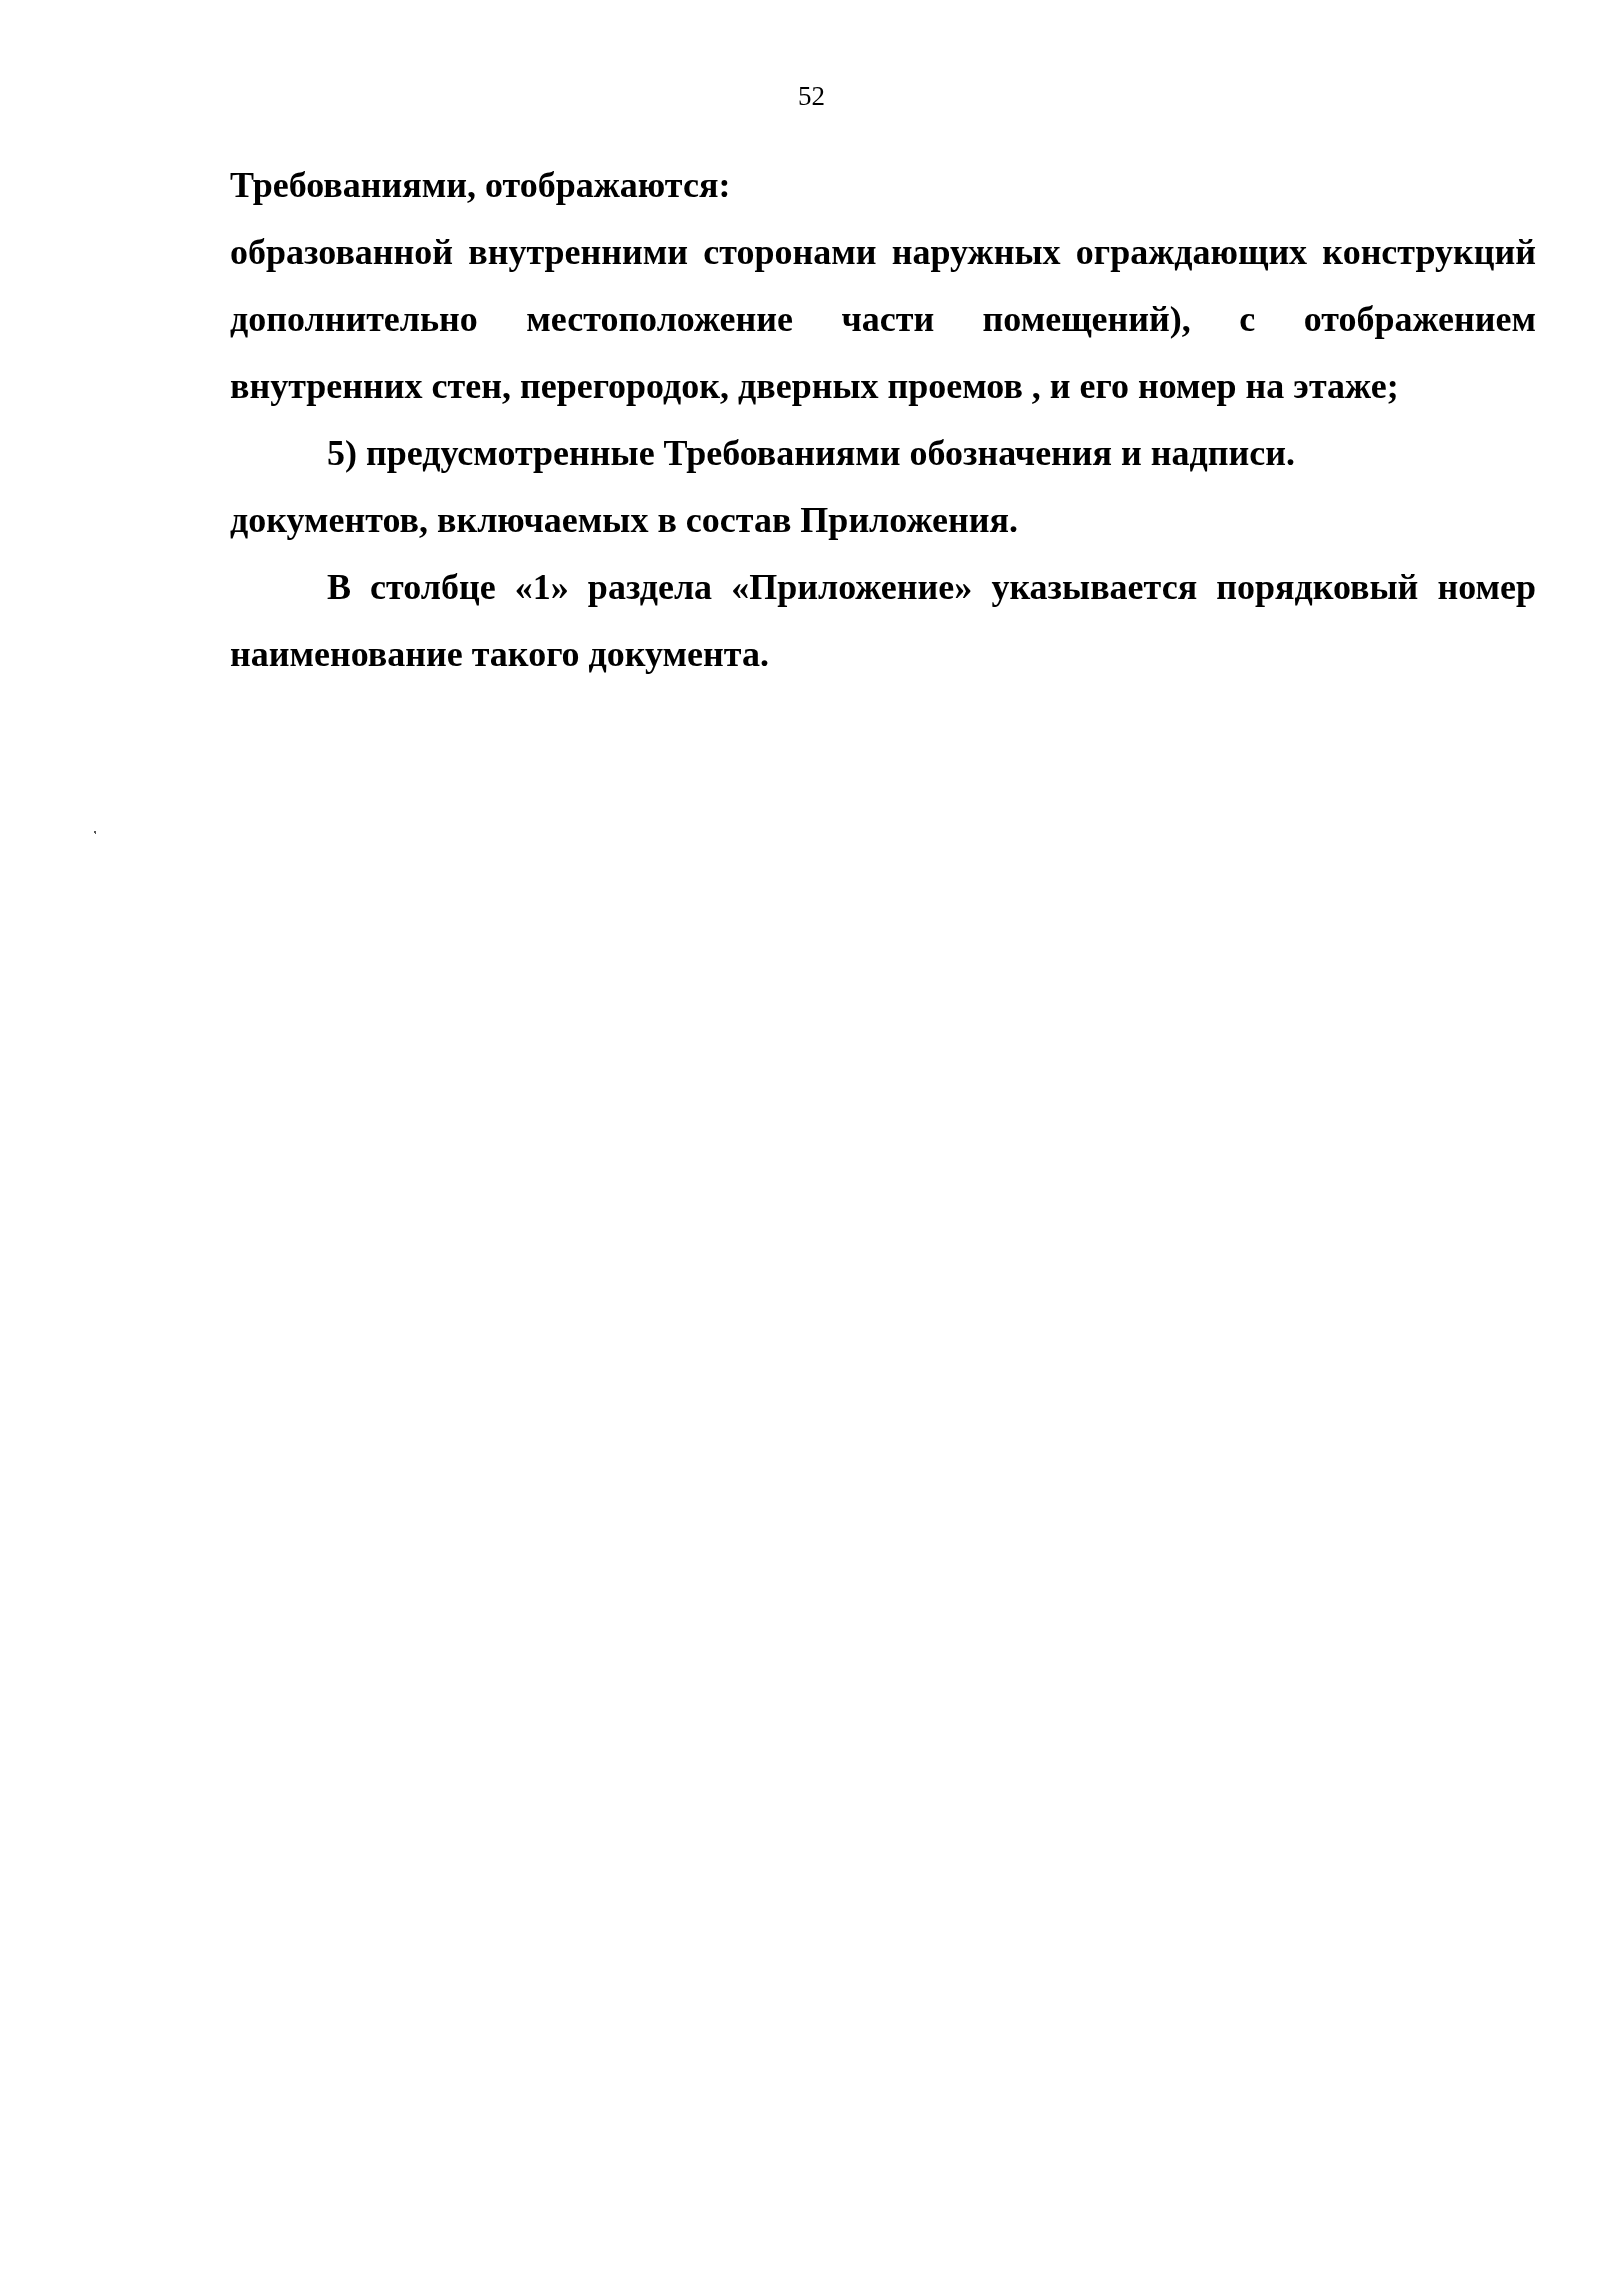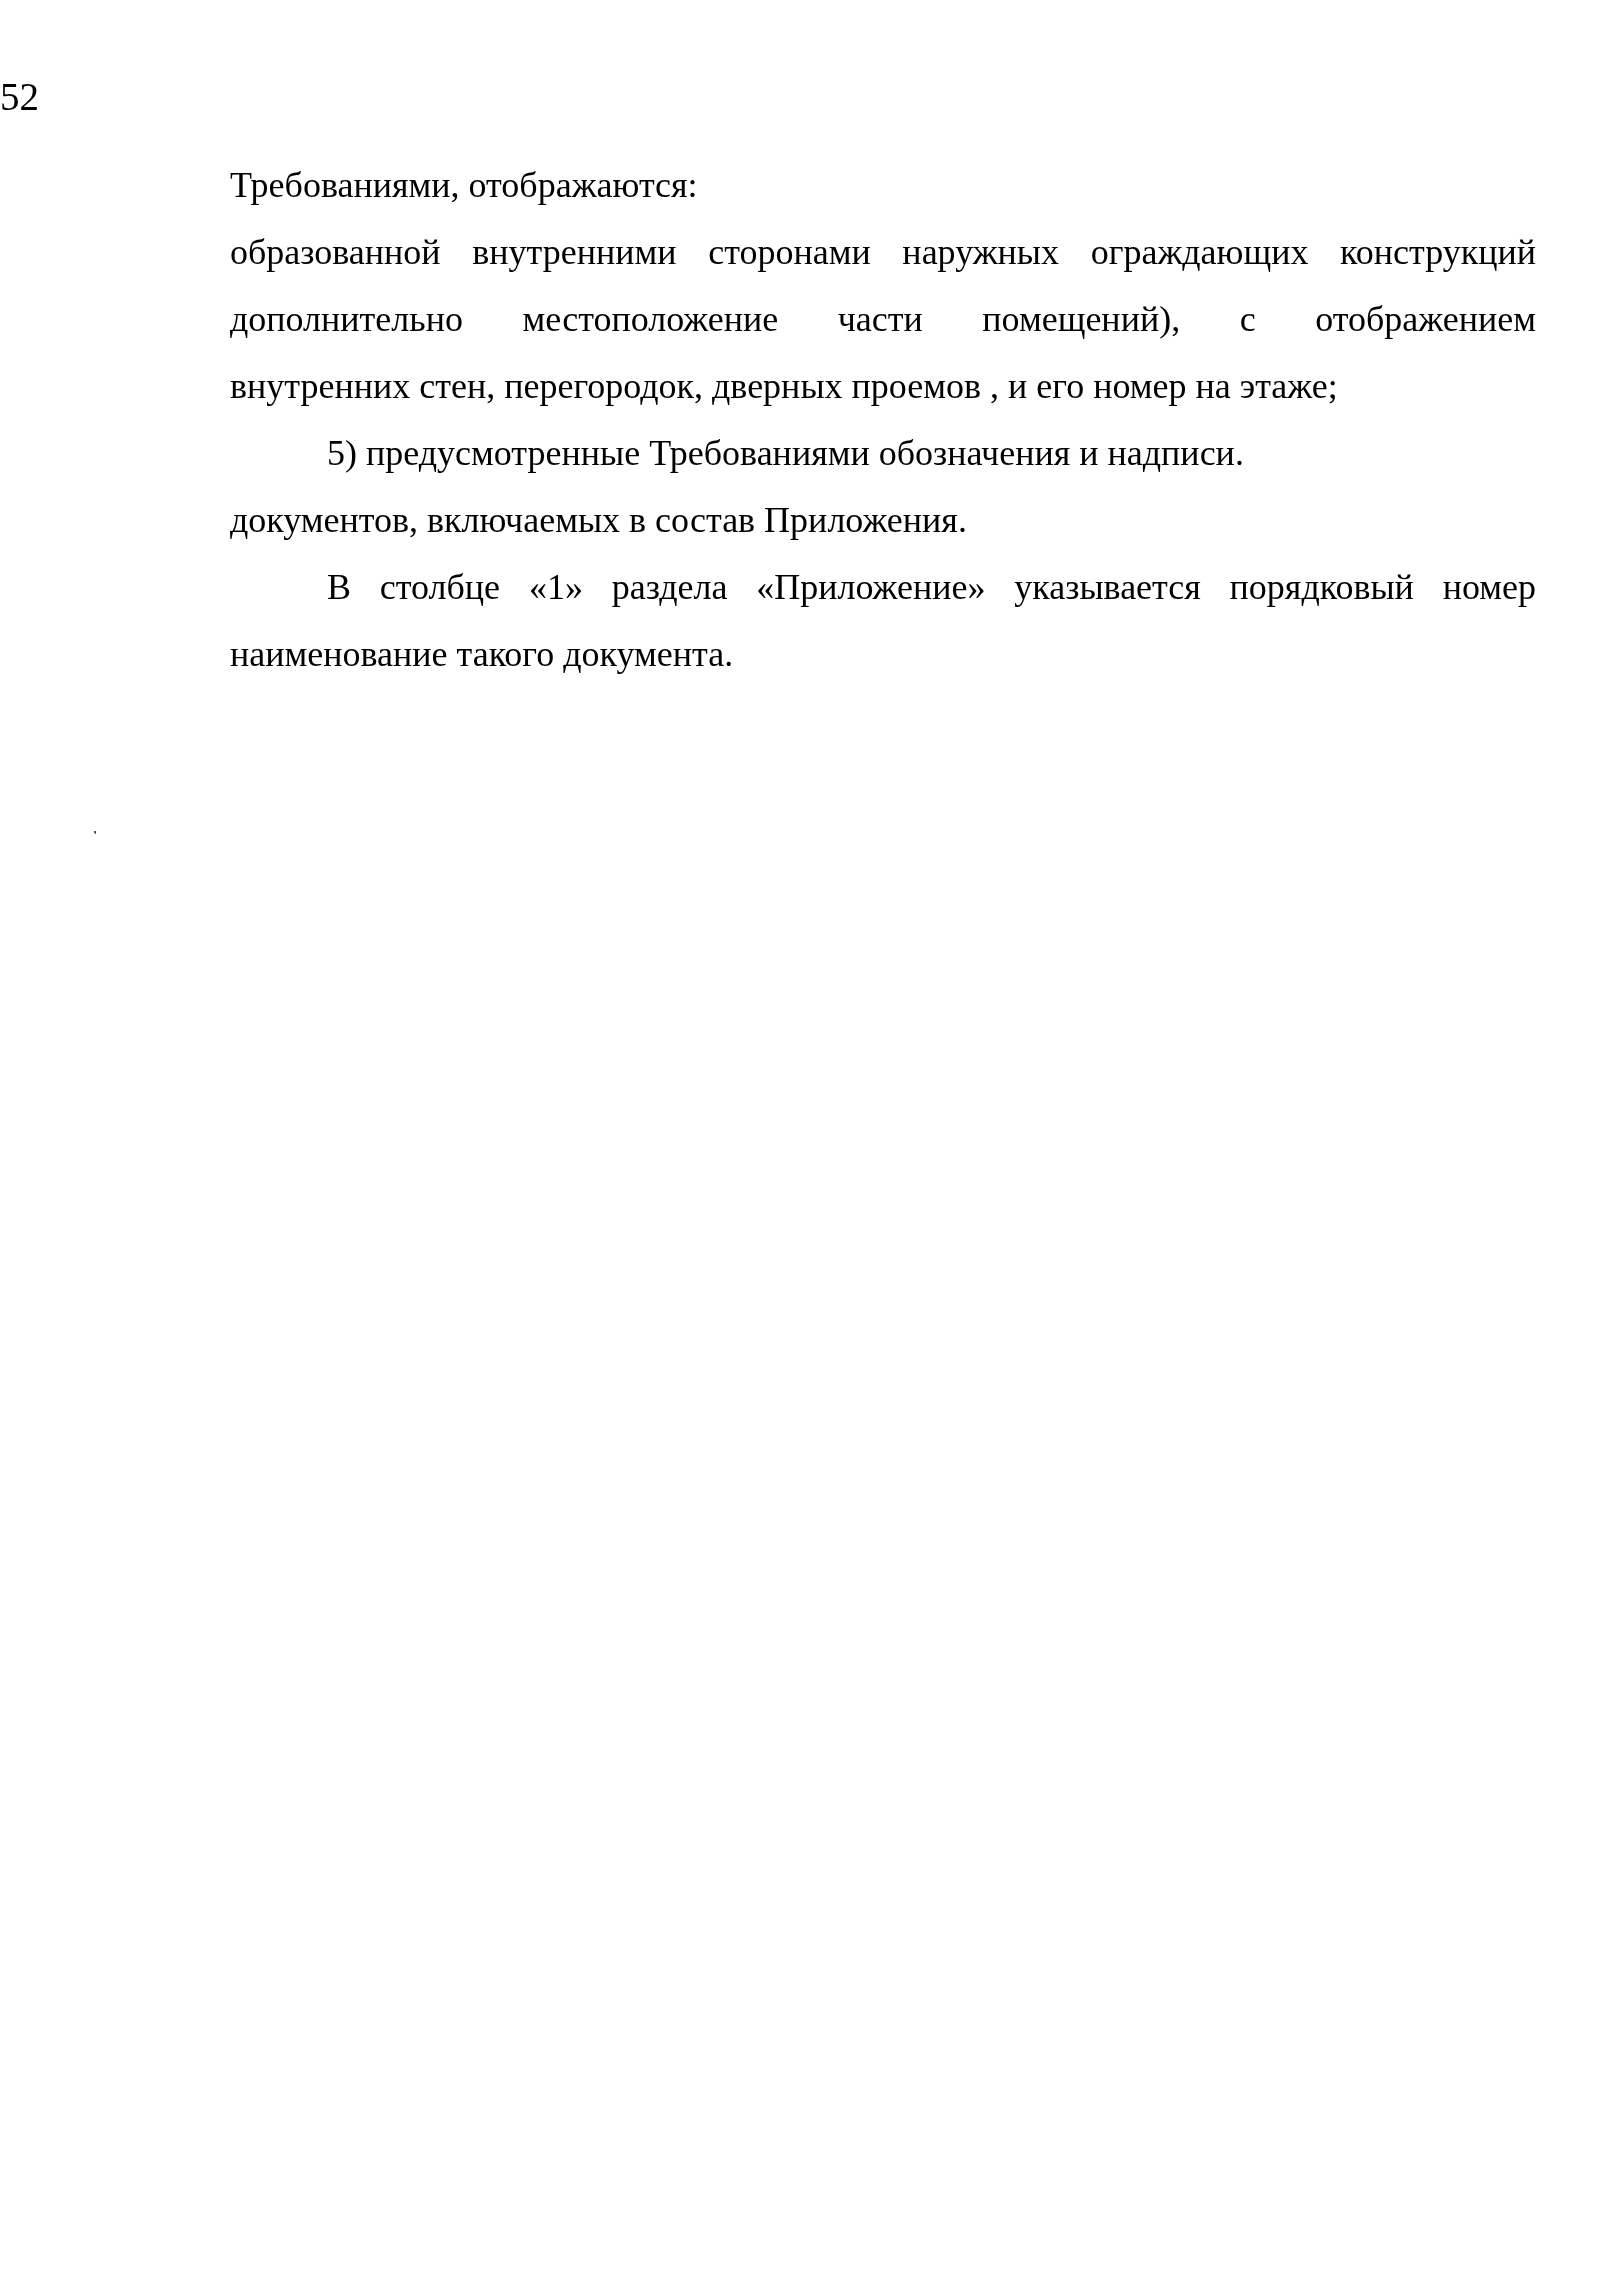"52" .page-number { font-size: 39px -> 27px; text-align: left -> center }
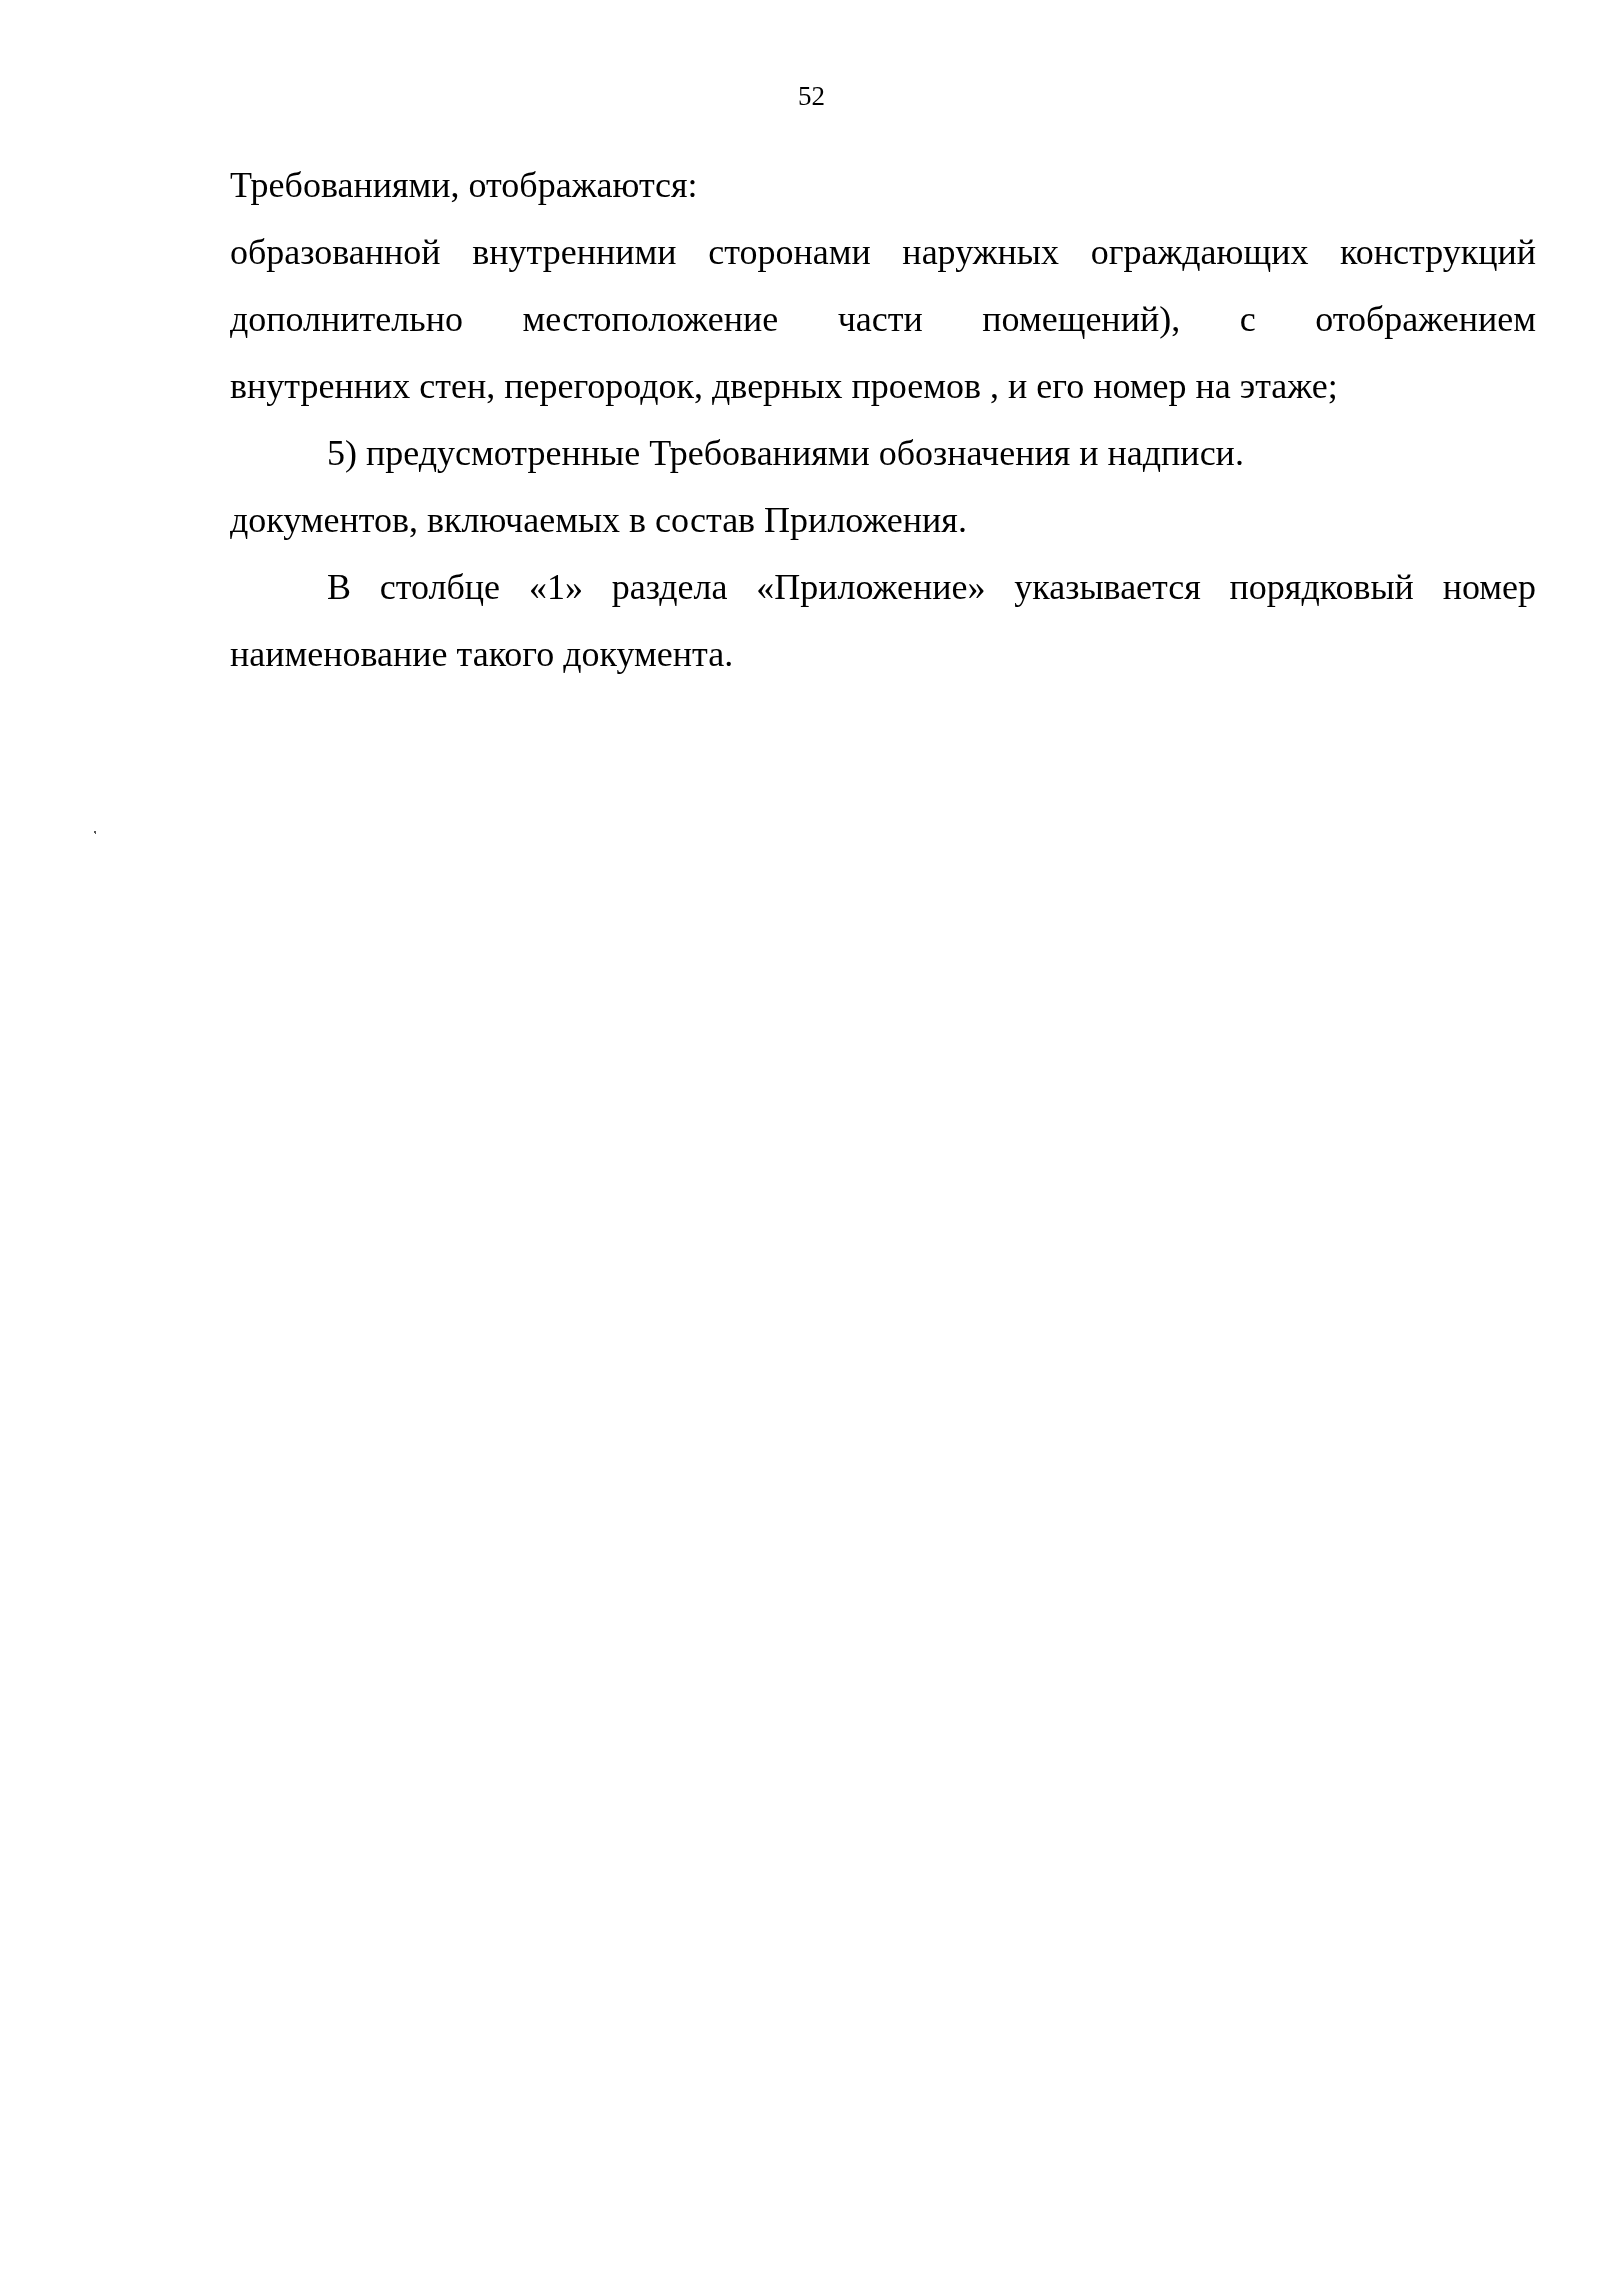"Требованиями, отображаются:" .line-inner { font-weight: none -> bold }
